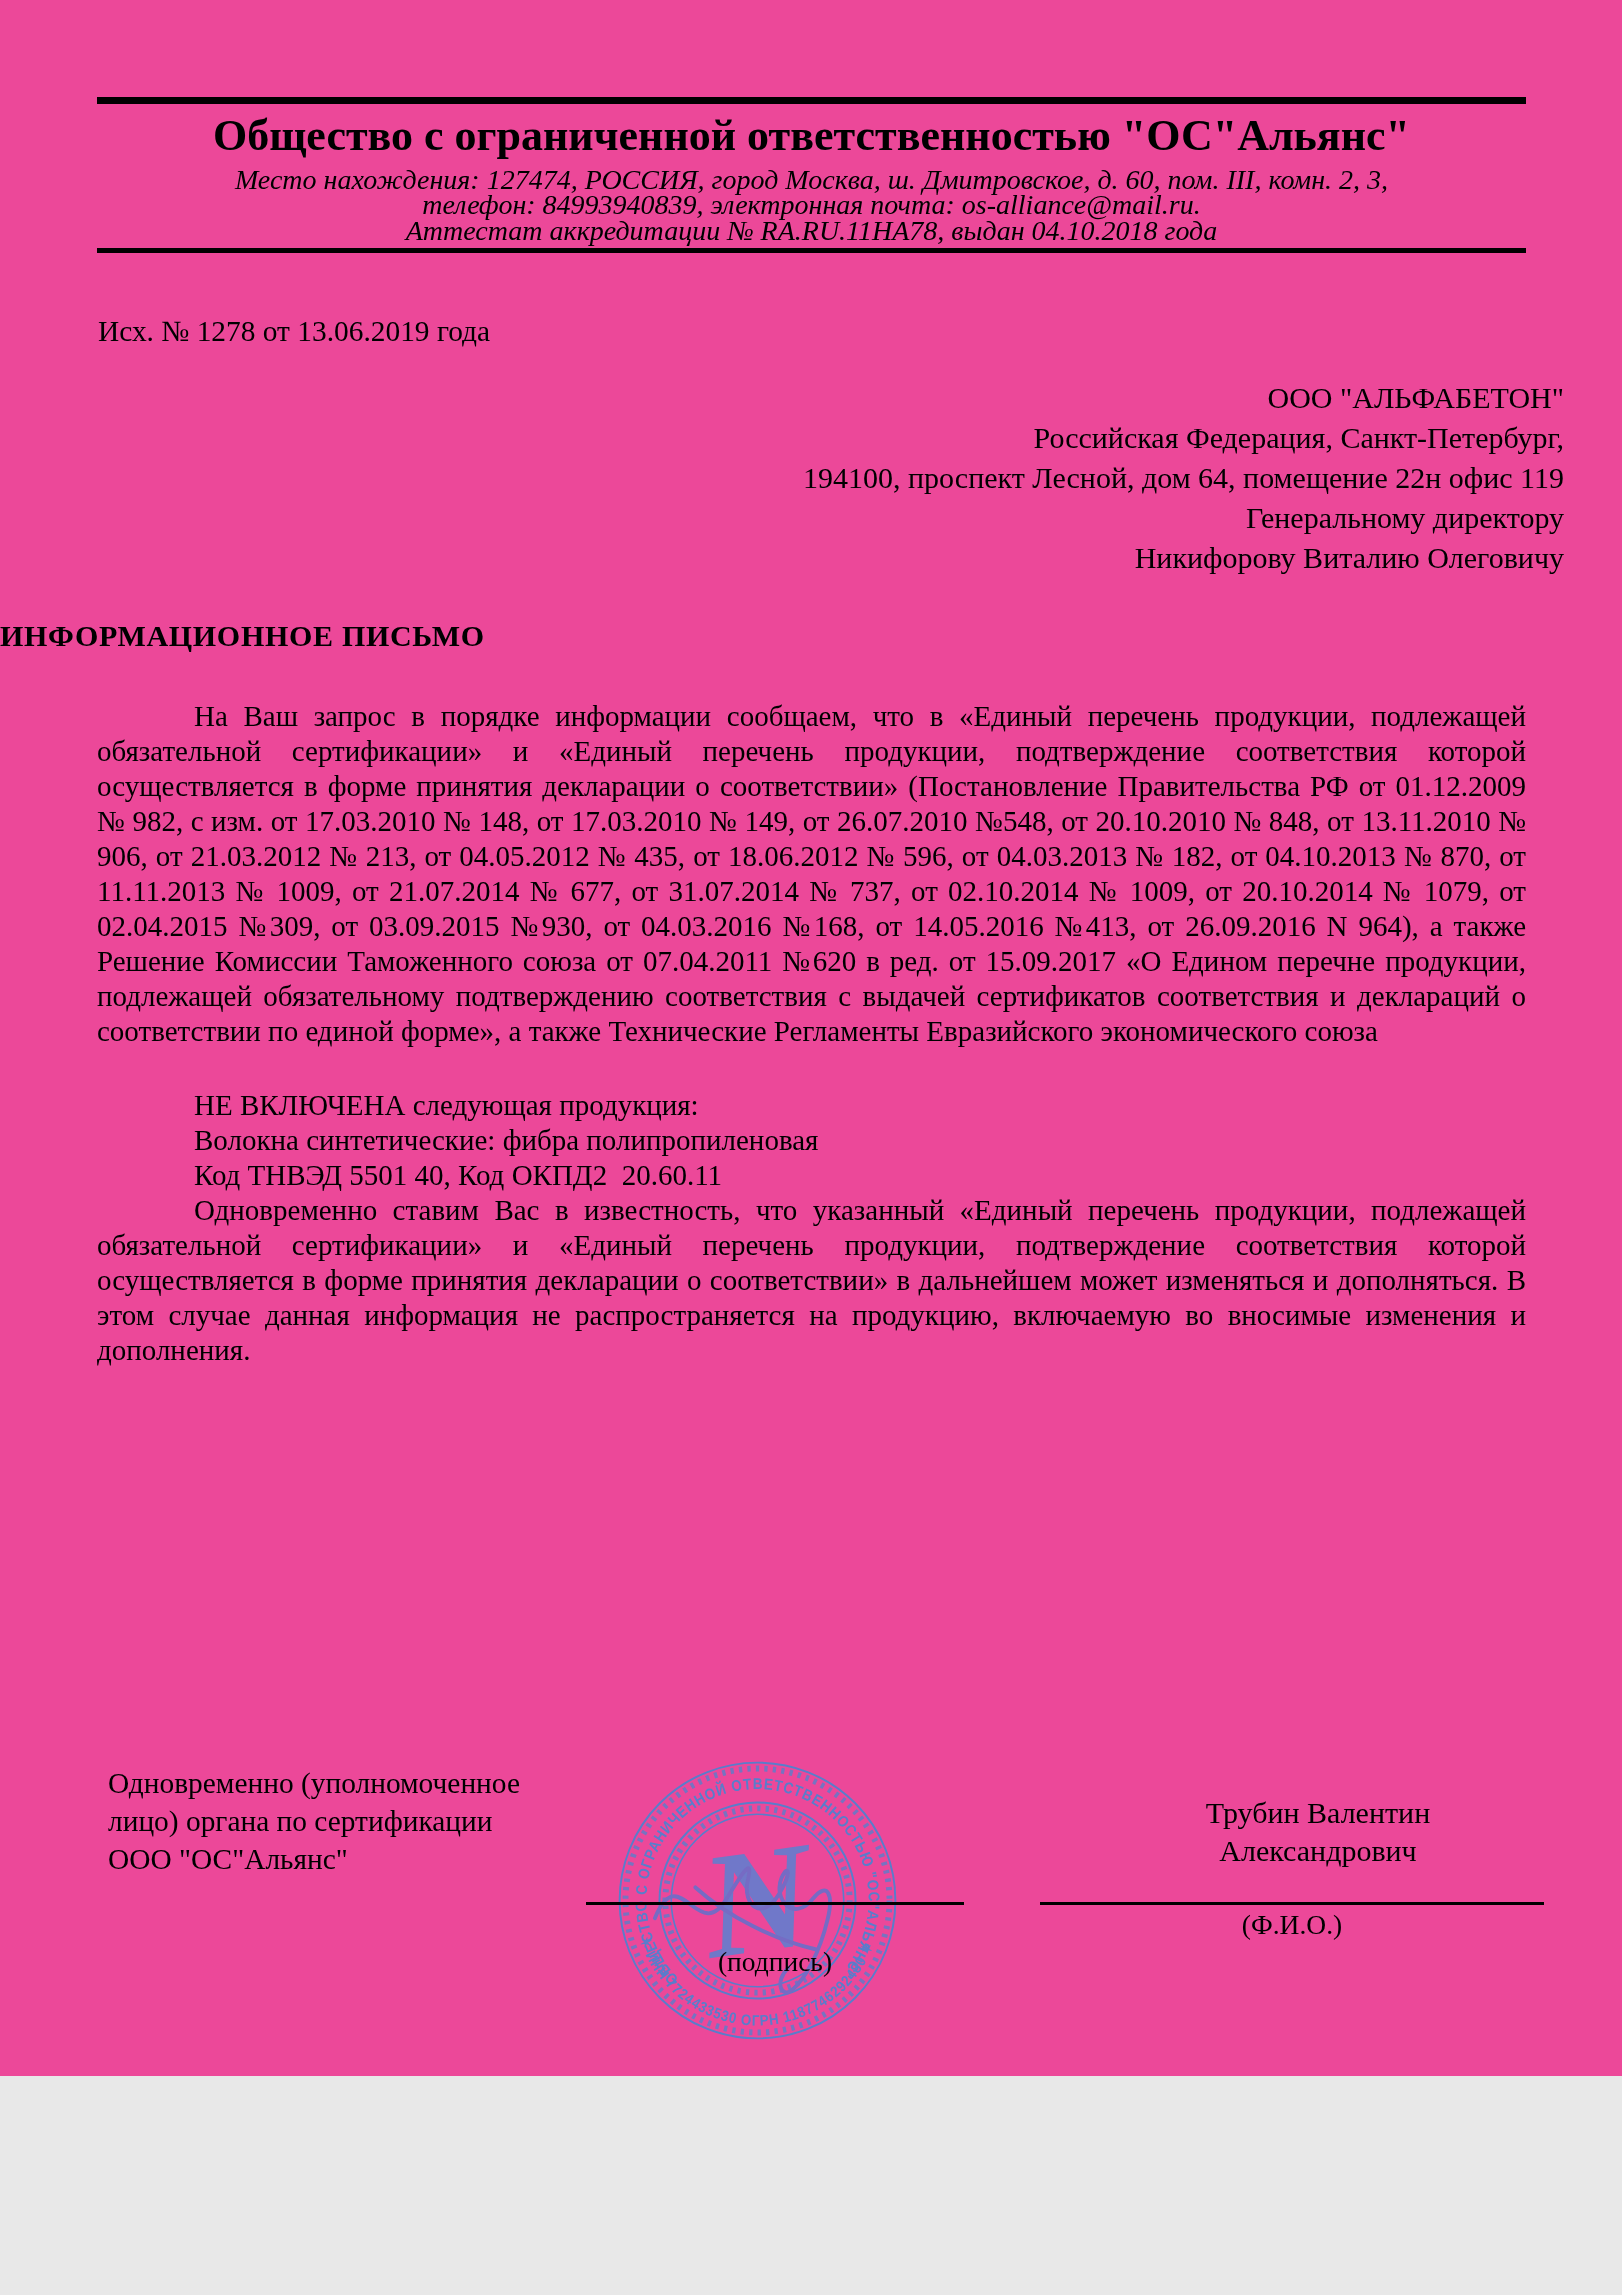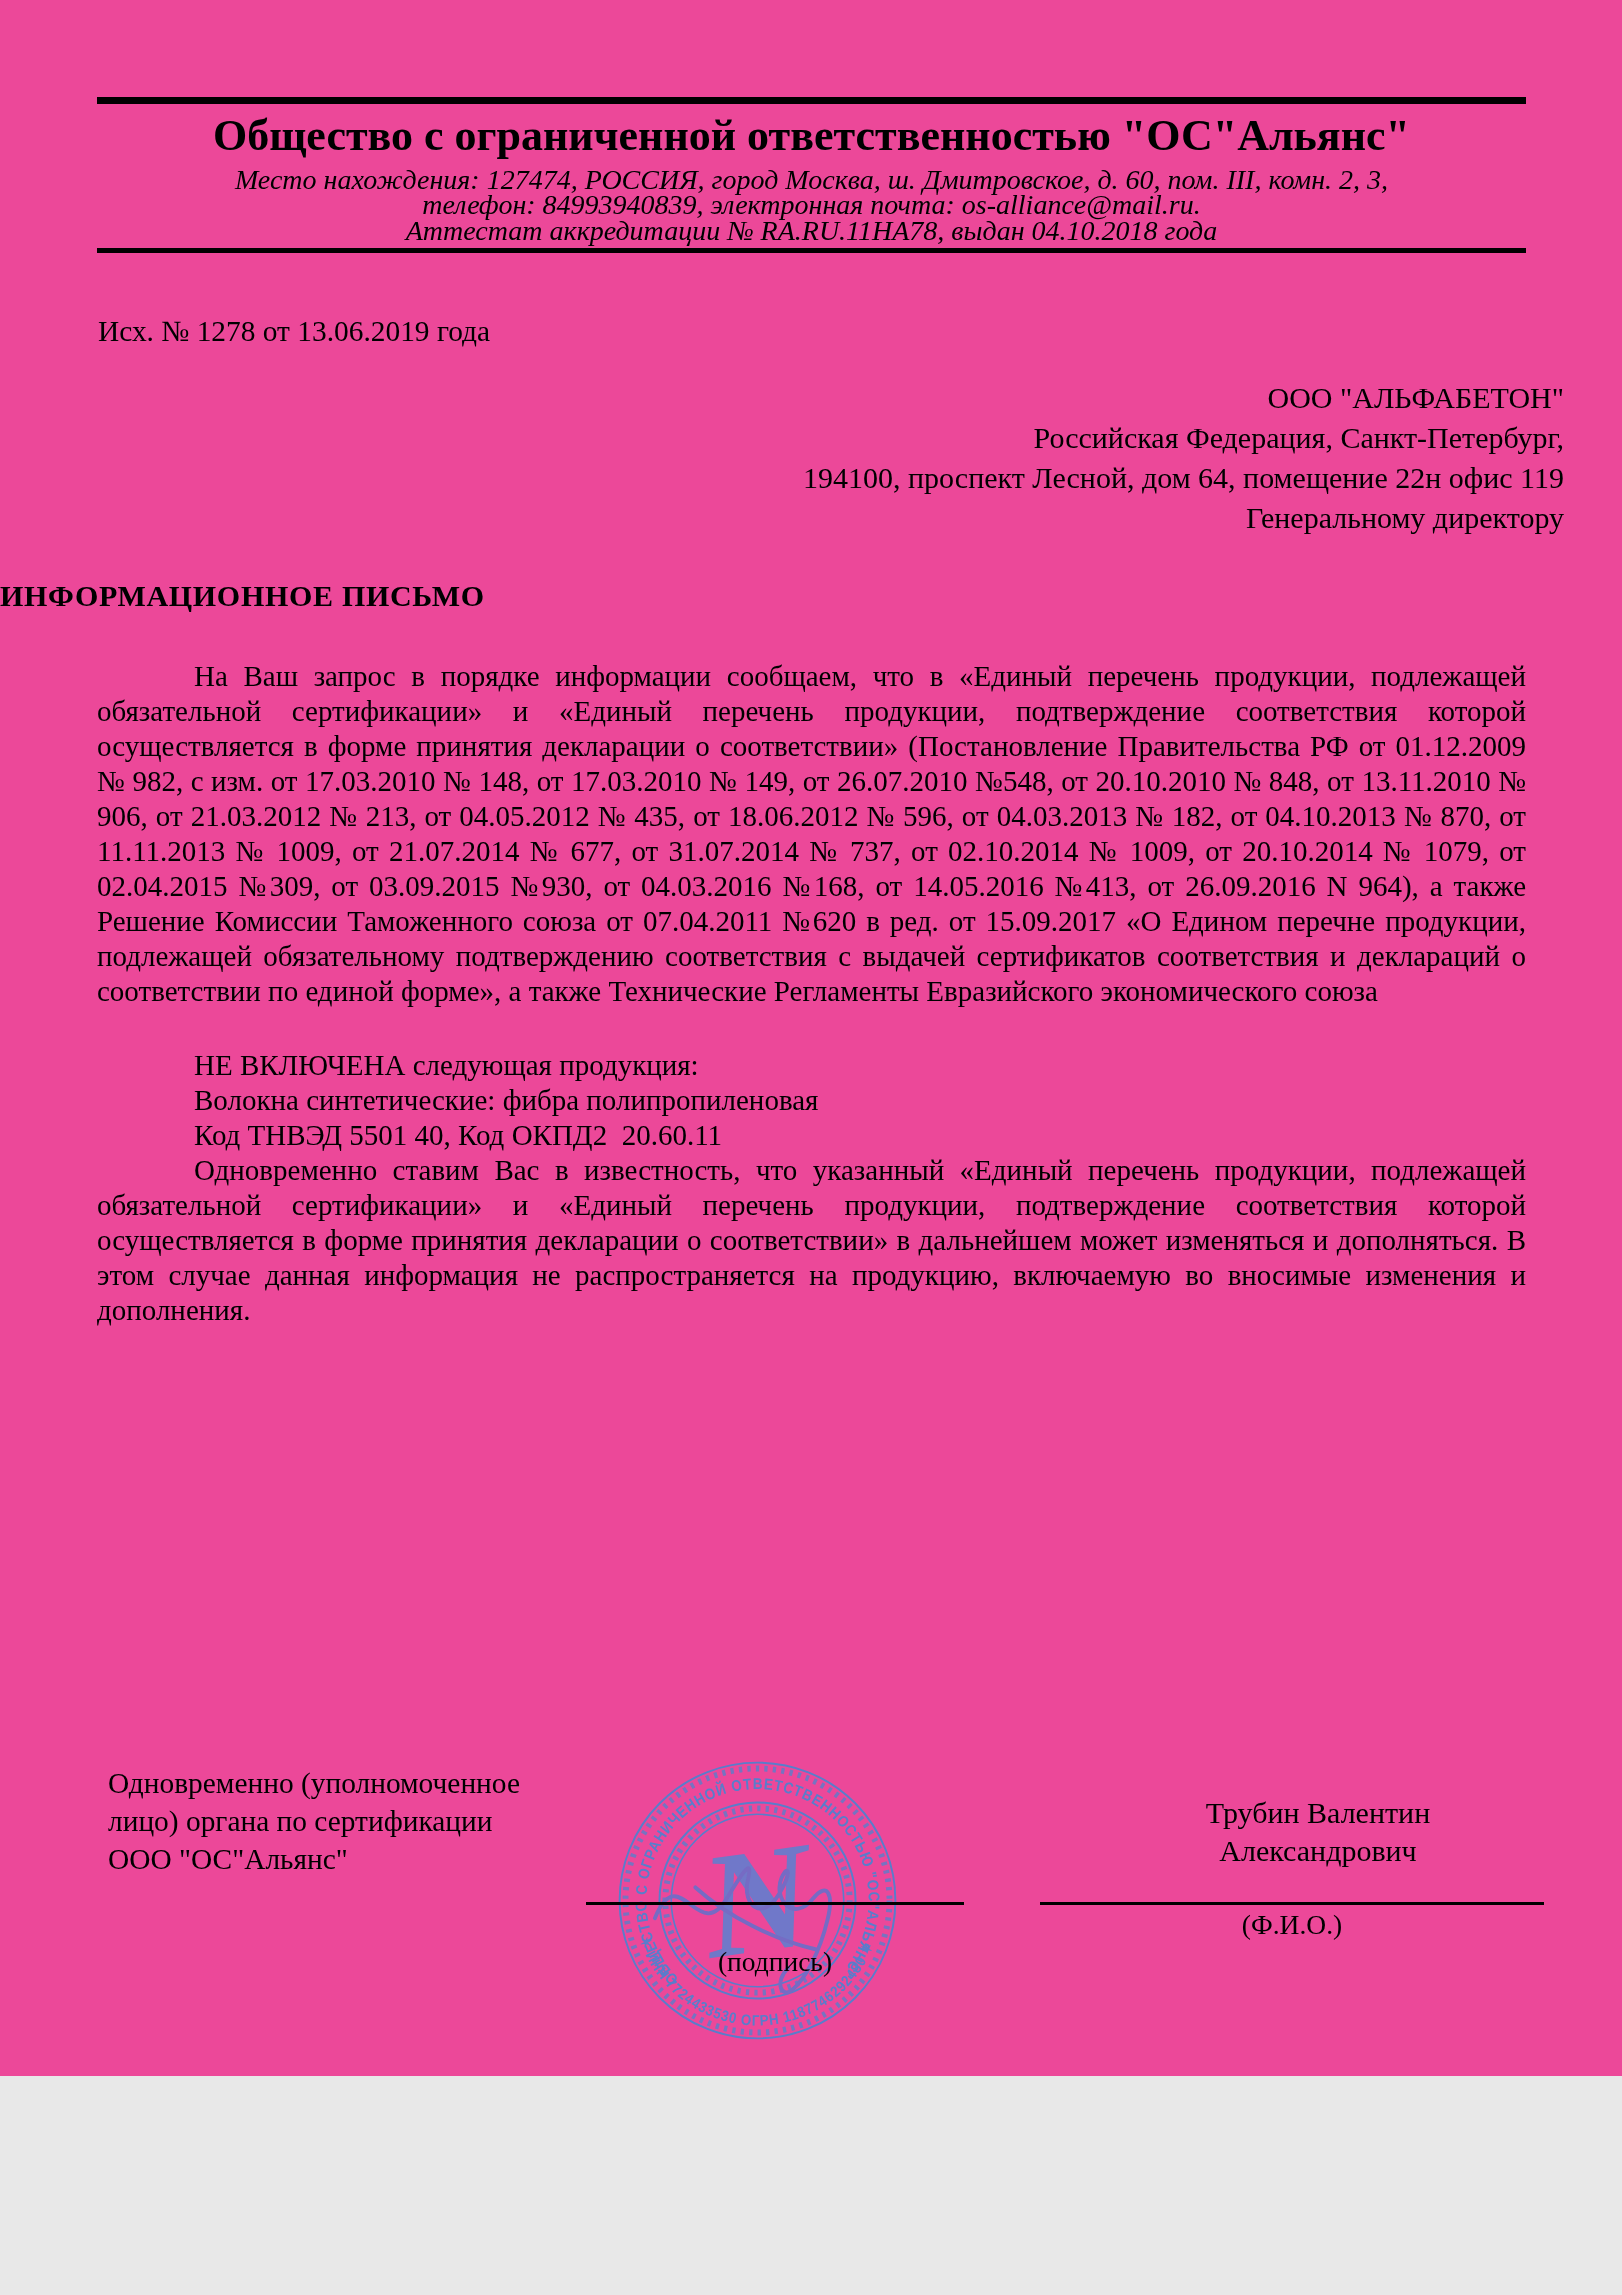"Никифорову Виталию Олеговичу" div { html: none -> <div>Никифорову Виталию Олеговичу</div> }
